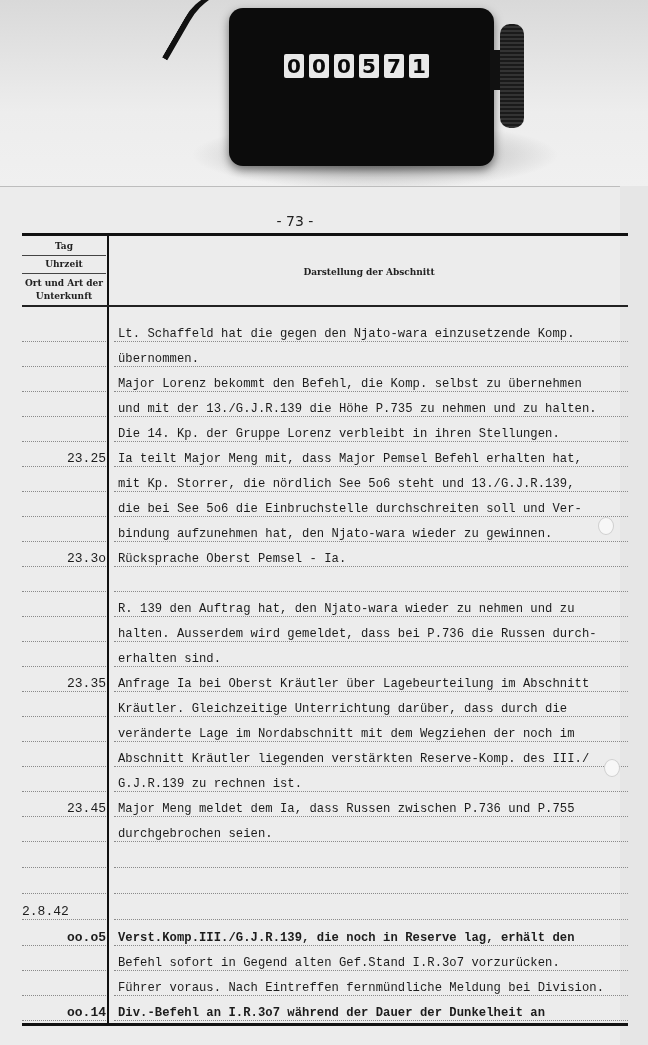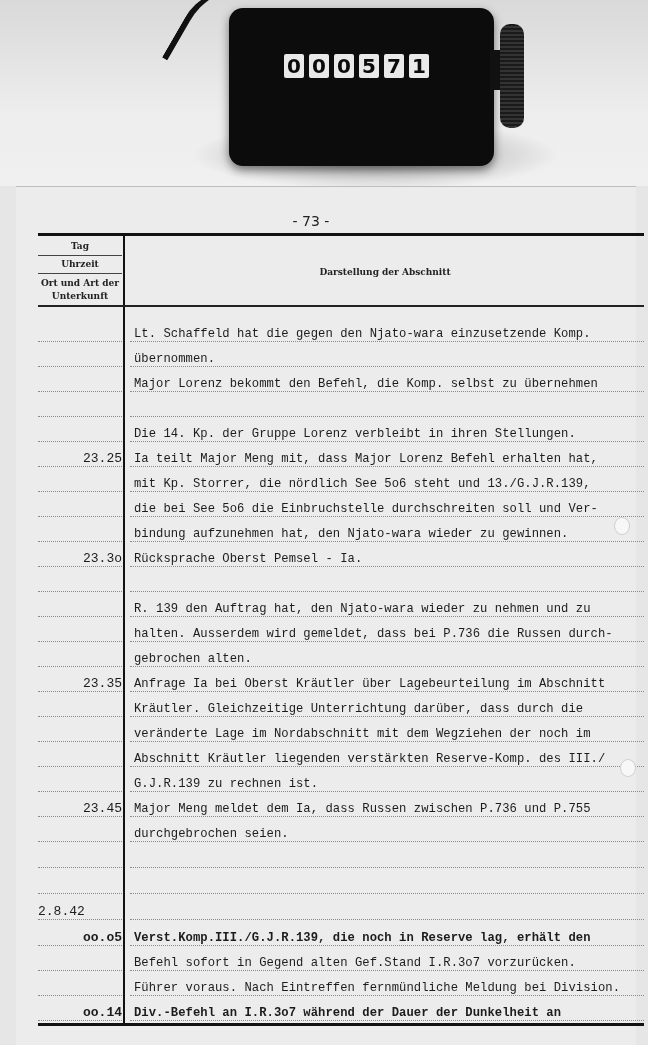"- 73 -" .paper { left: 16px -> 0 }
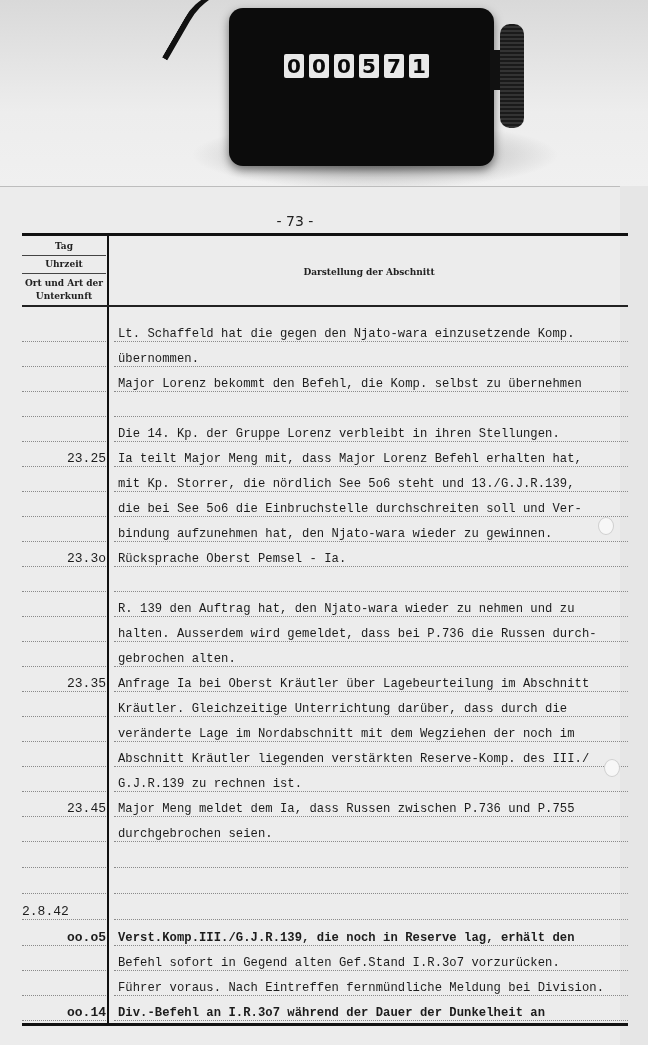"und mit der 13./G.J.R.139 die" span.text { html: none -> <span>und mit der 13./G.J.R.139 die Höhe P.735 zu nehmen und zu halten.</span> }
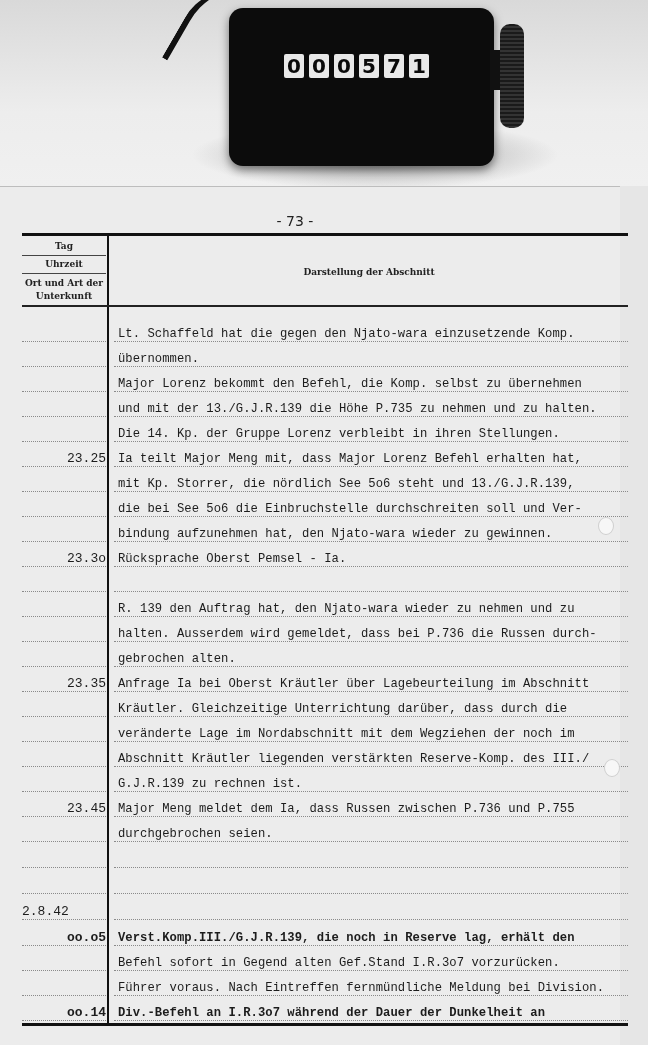"Ia teilt Major Meng mit," span.text { text: Lorenz -> Pemsel }
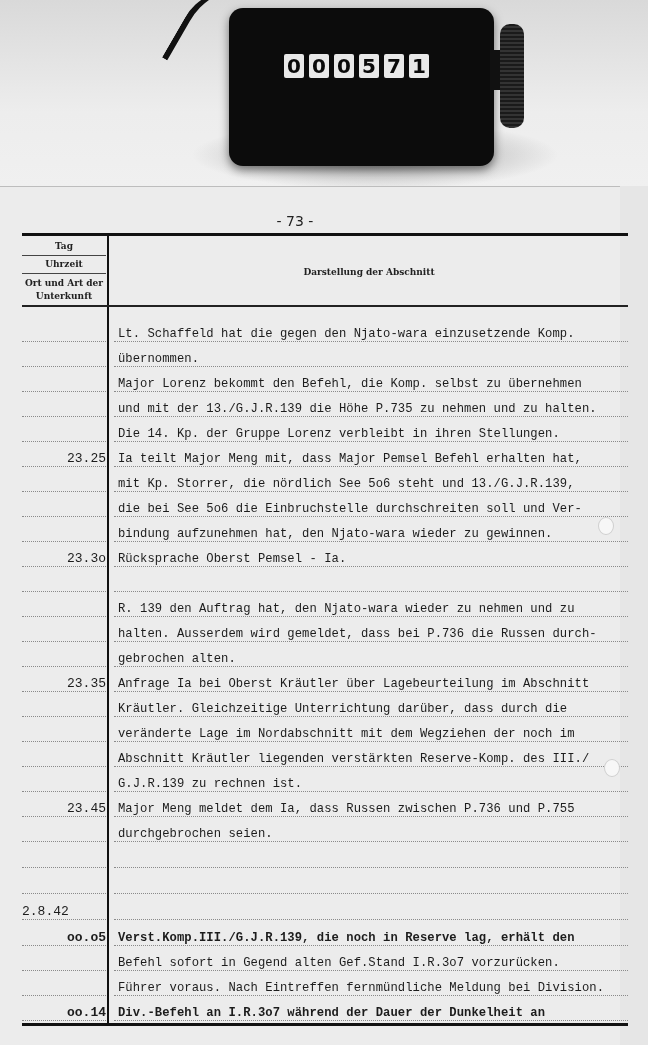"gebrochen alten." span.text { text: gebrochen alten -> erhalten sind }
